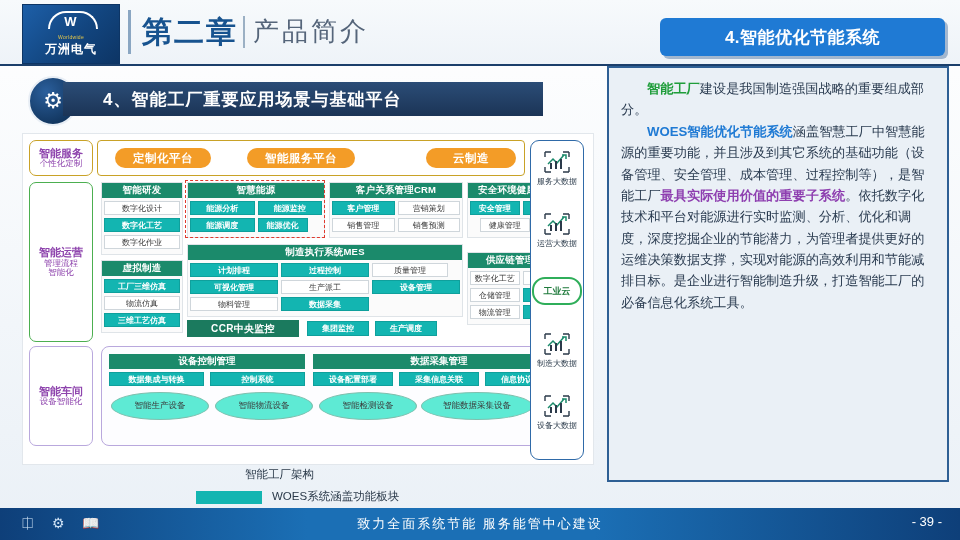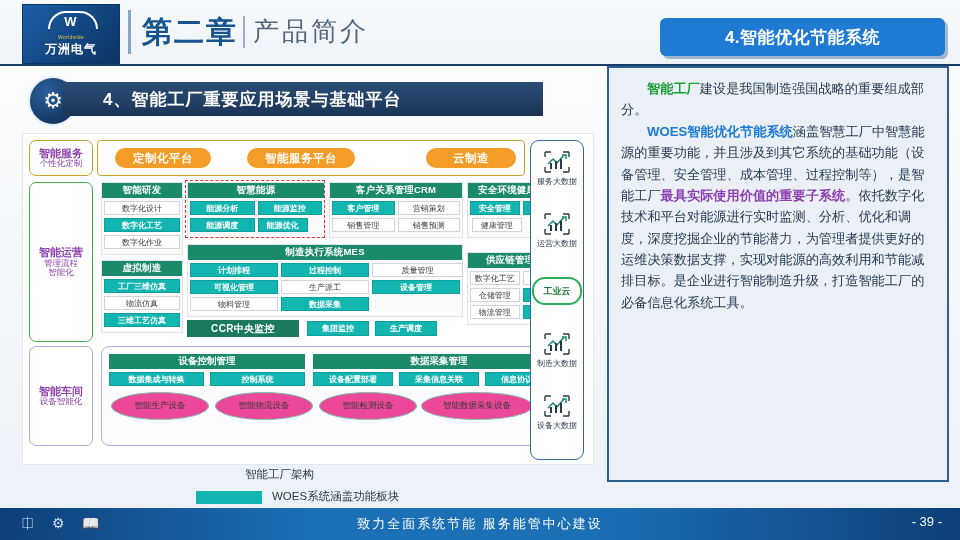"健康管理" div.cell { left: 4px -> 12px }
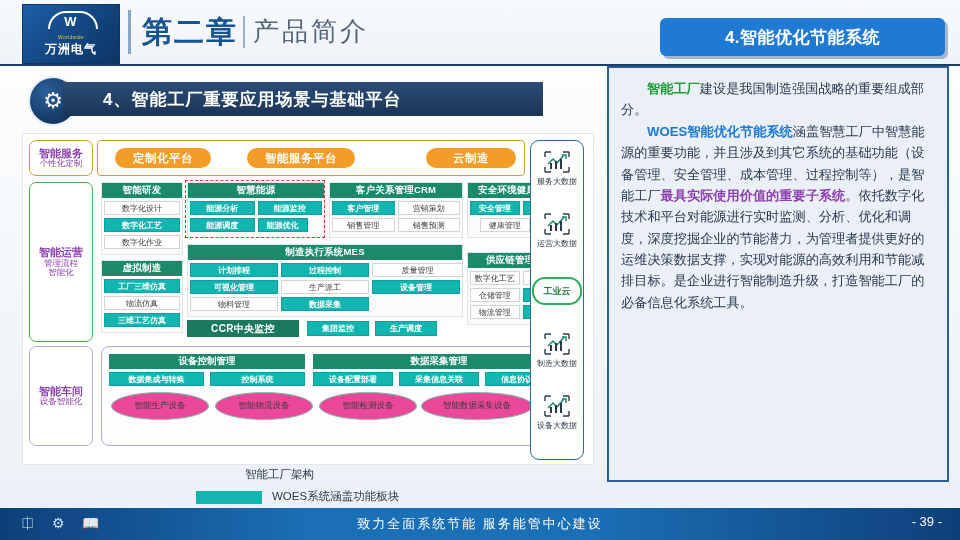"质量管理" div.cell { width: 91px -> 76px }
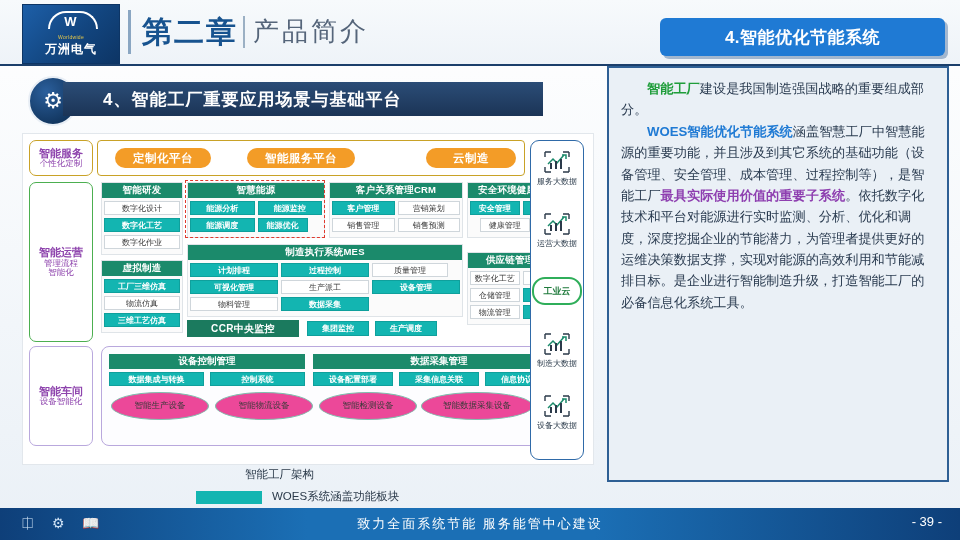"智能生产设备" .oval { background: #ec4899 -> #5eead4 }
